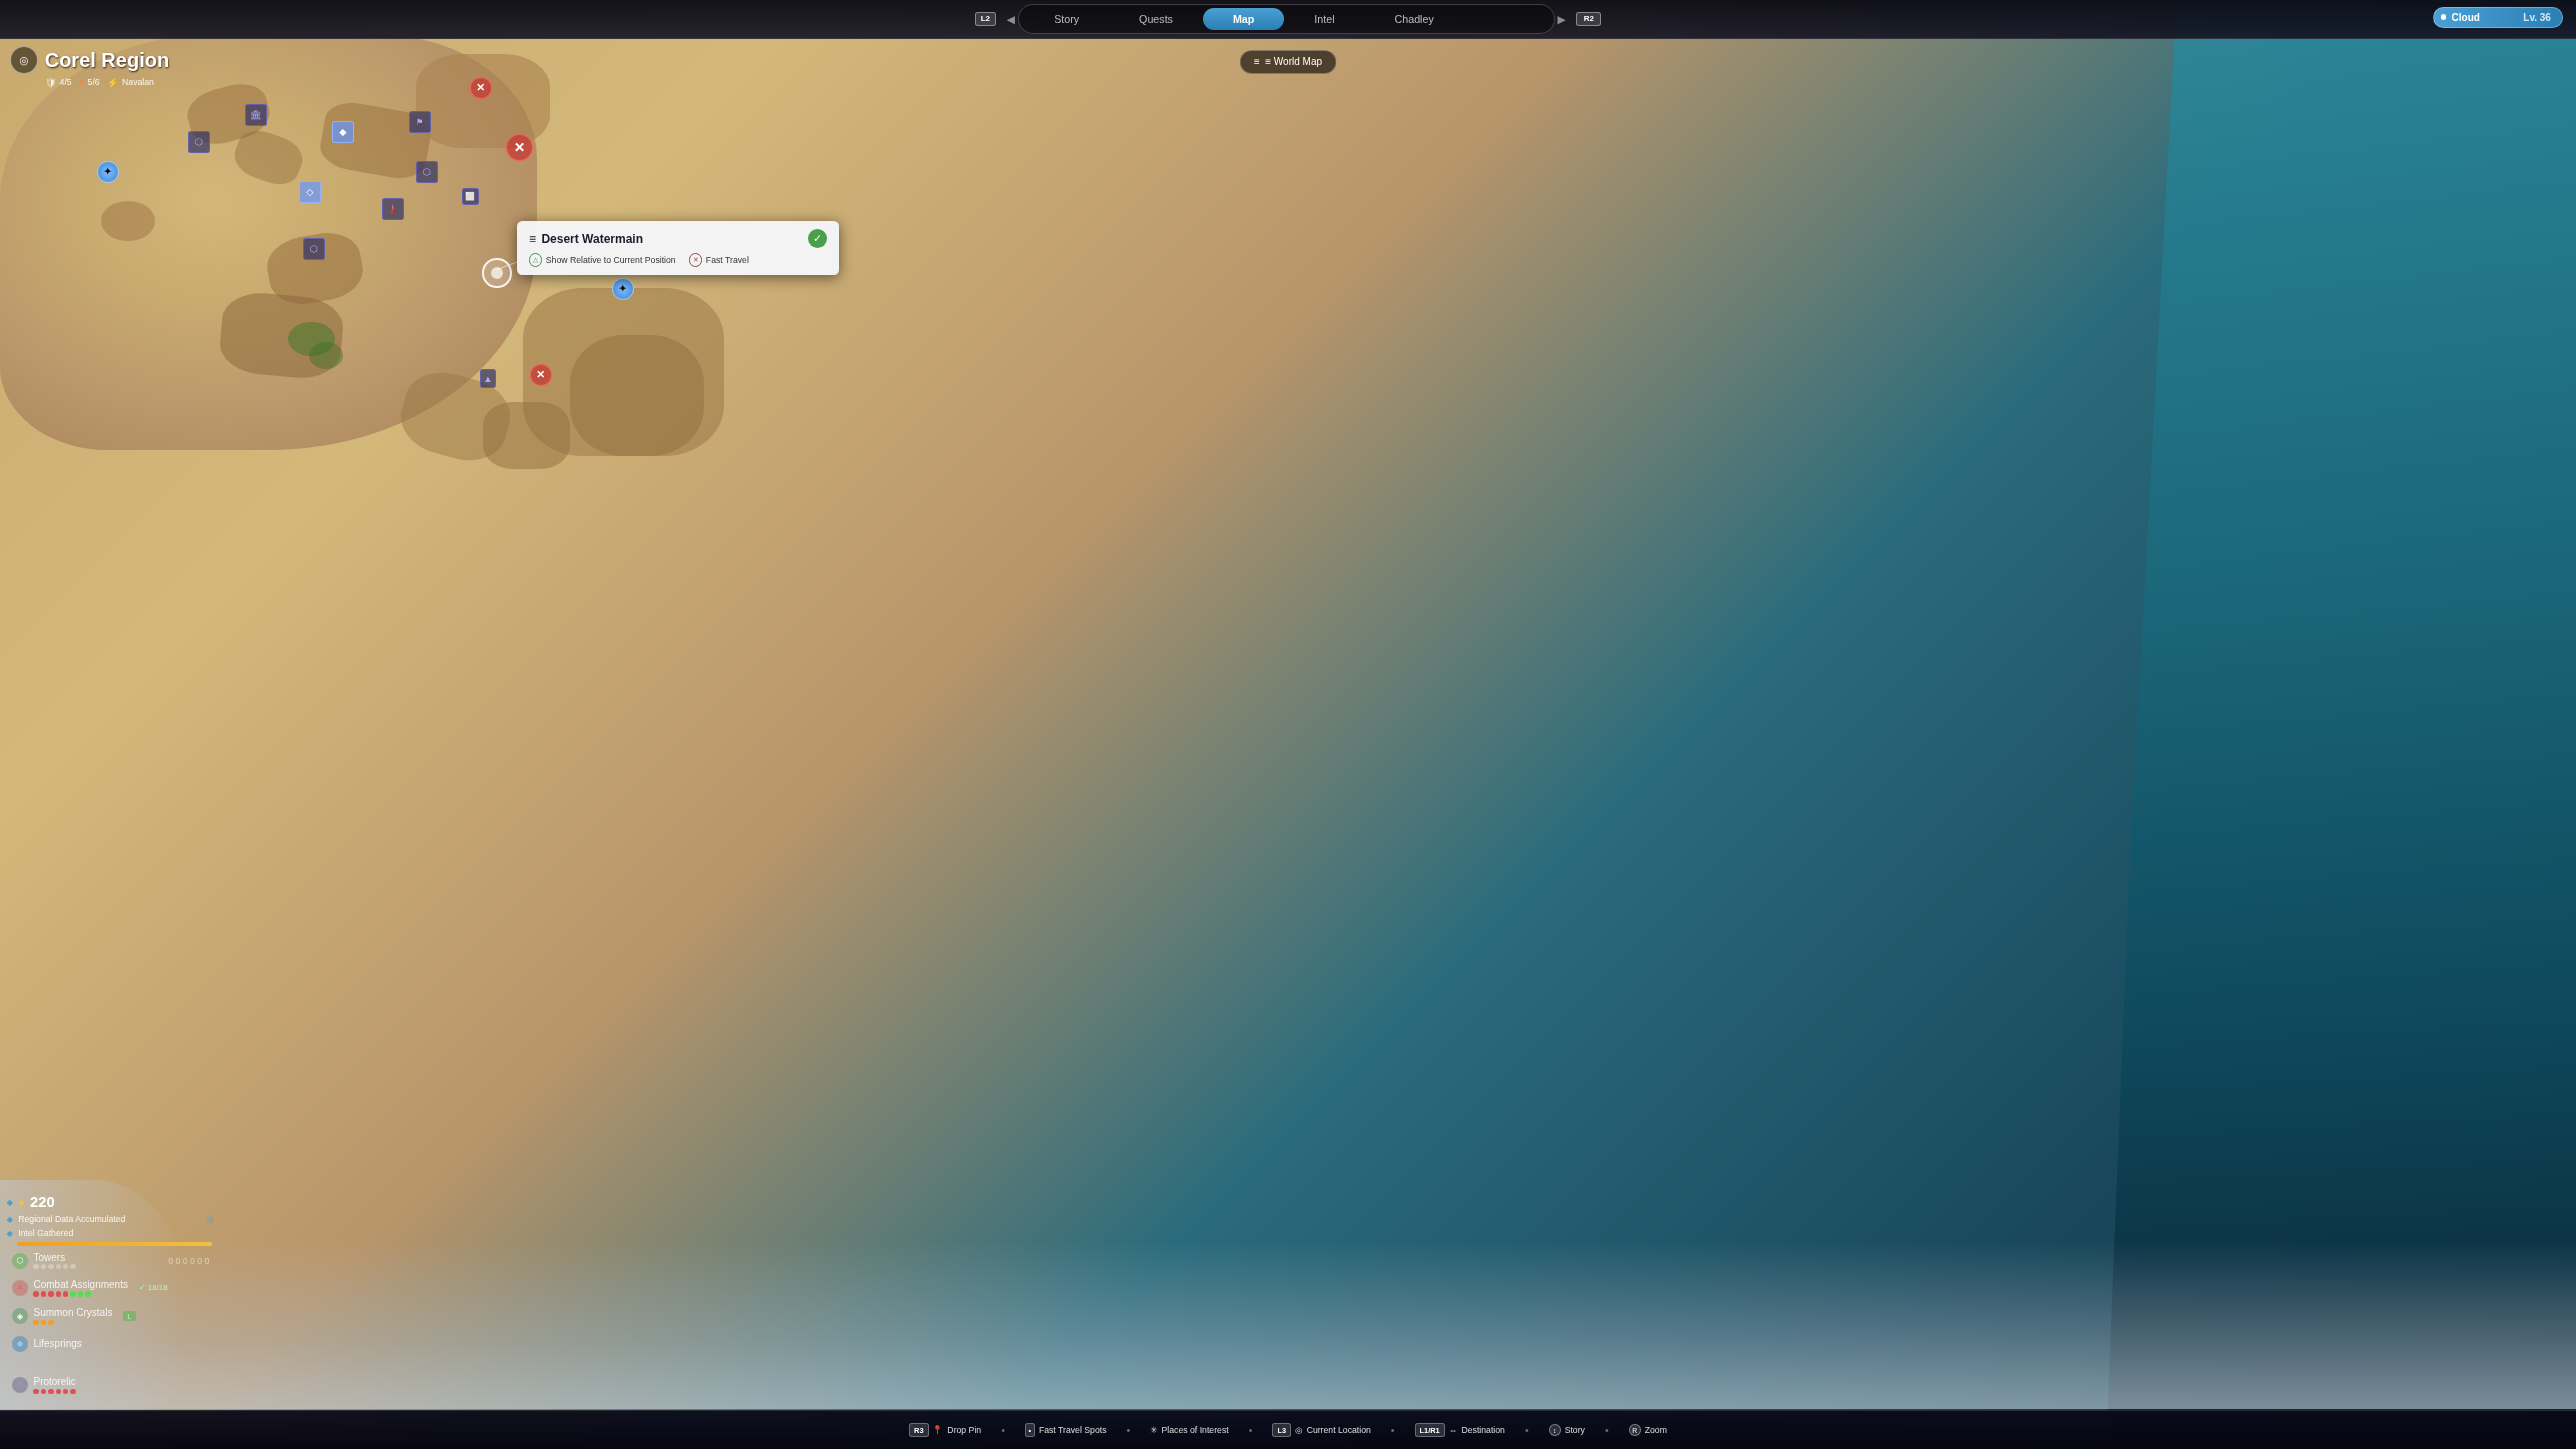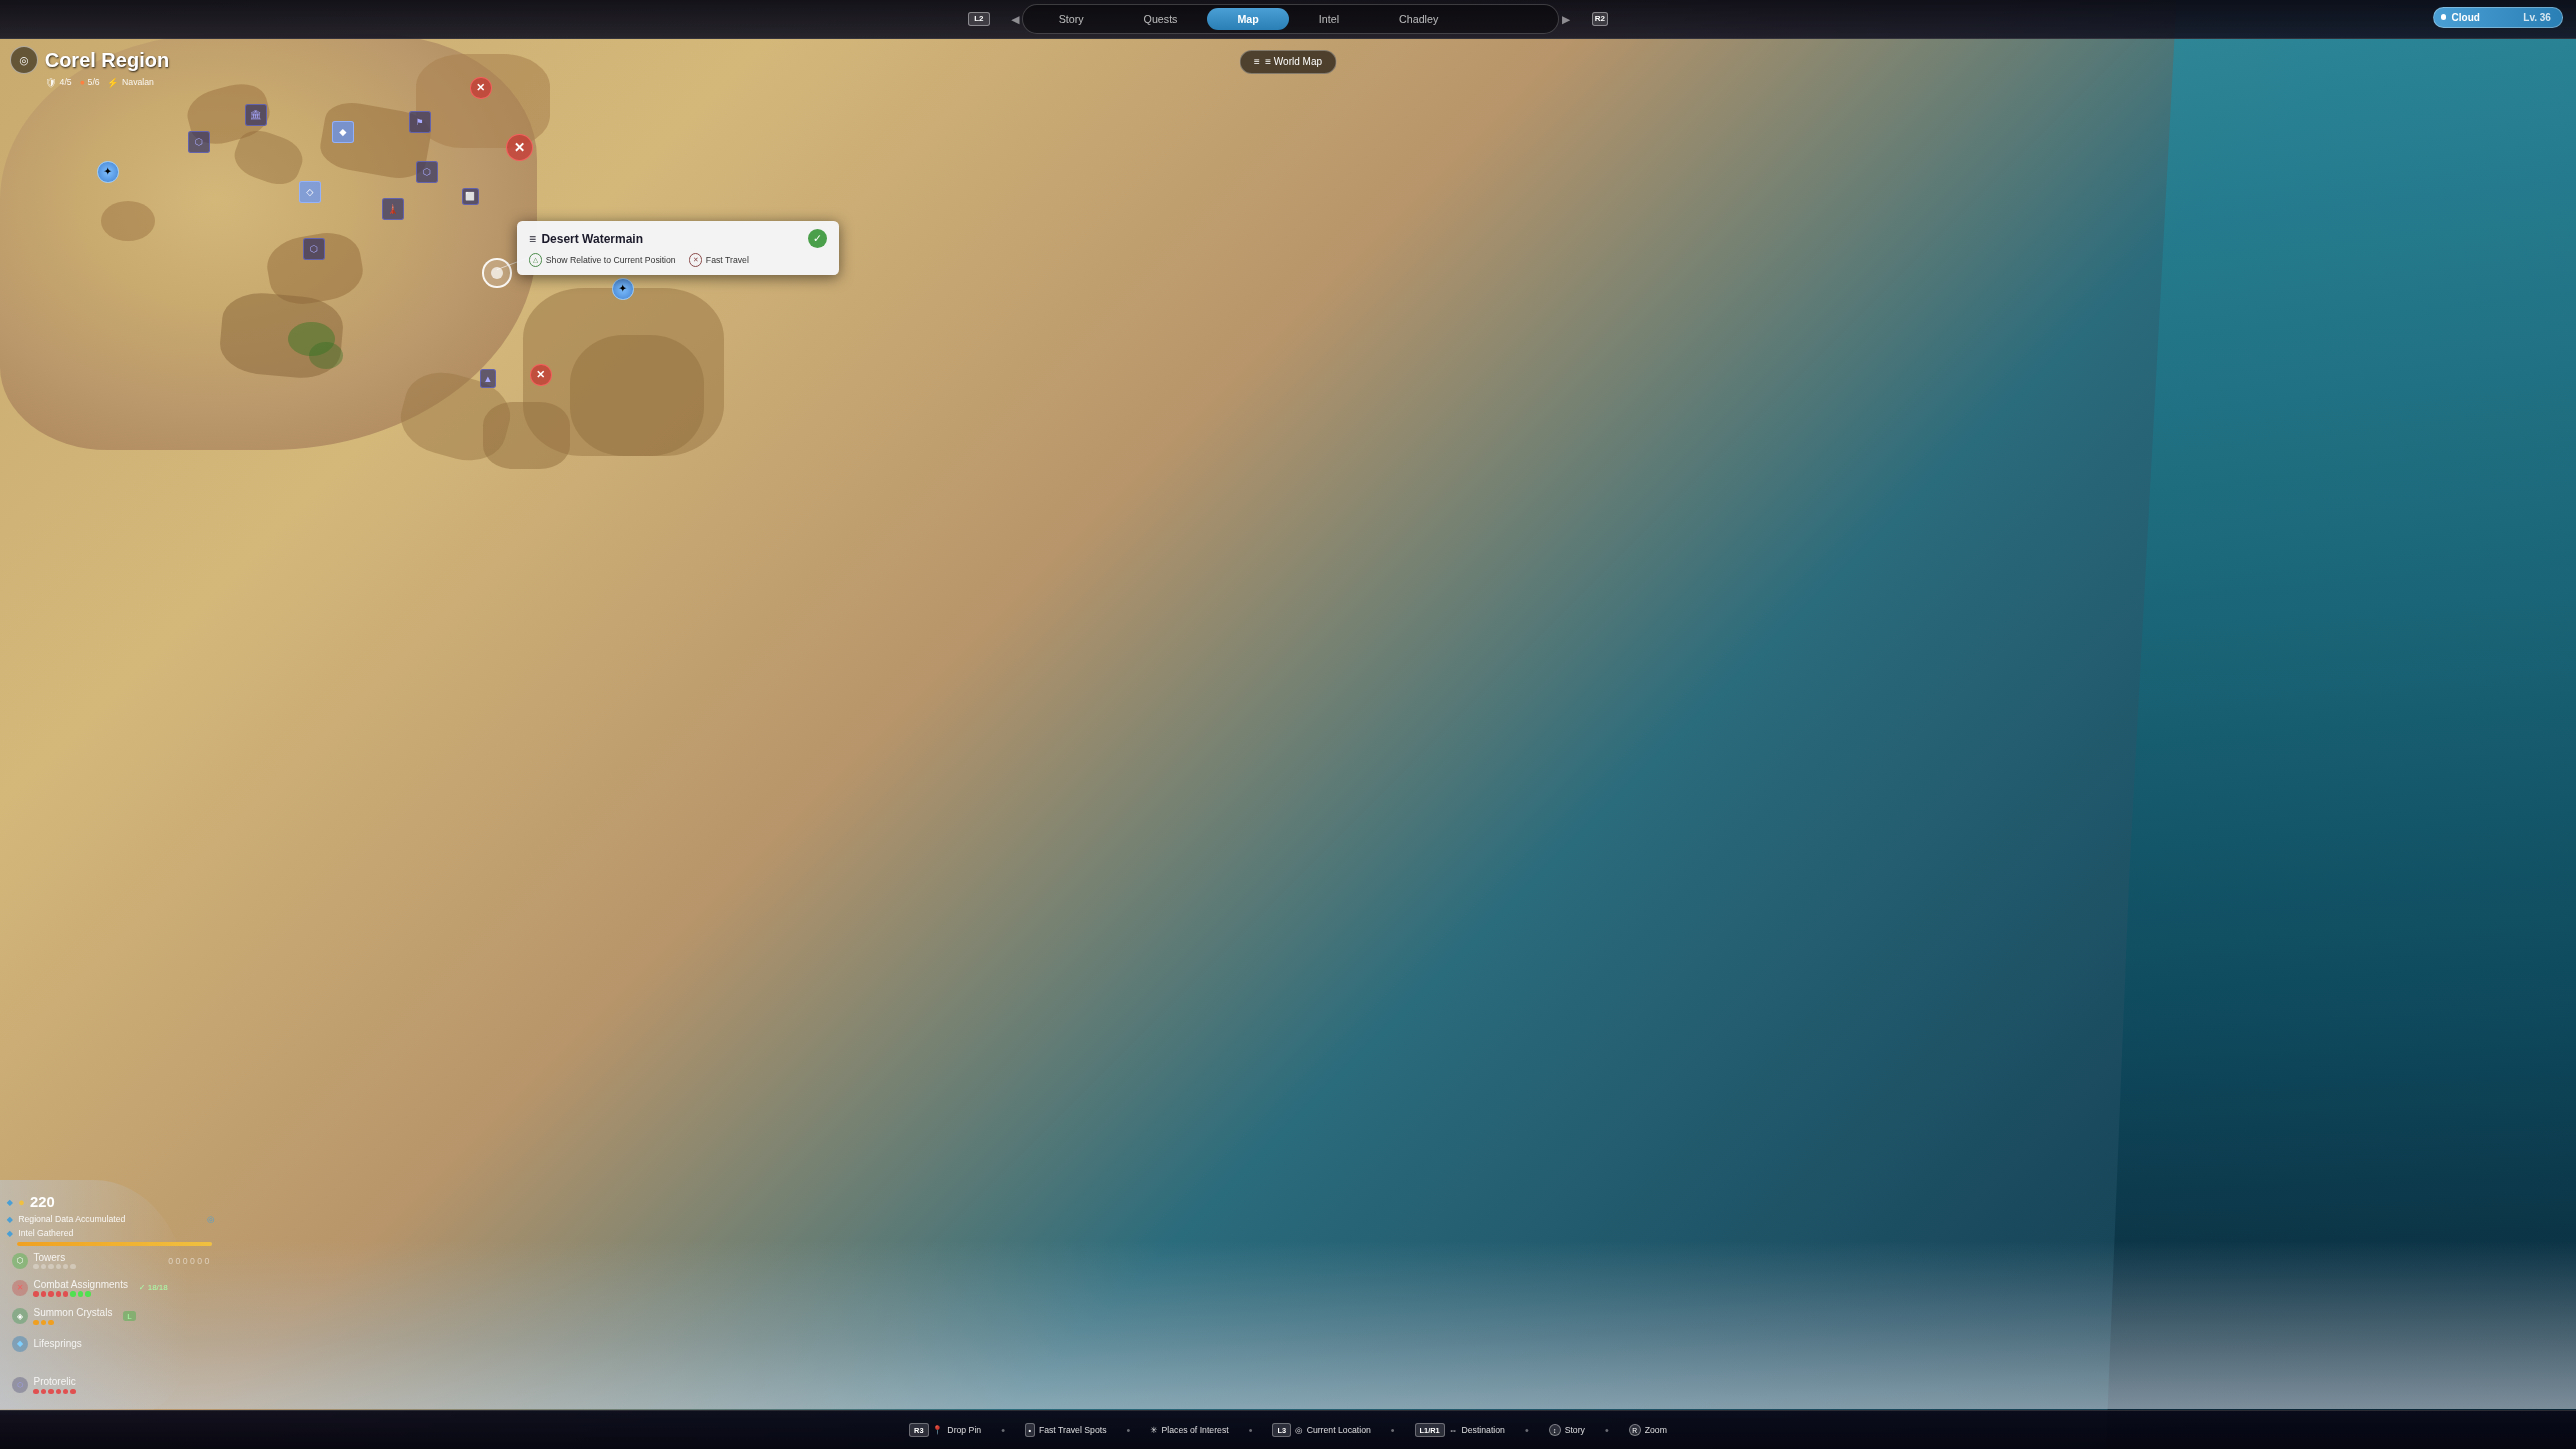"L2" .controller-btn { margin: 0 19px -> 0 8px }
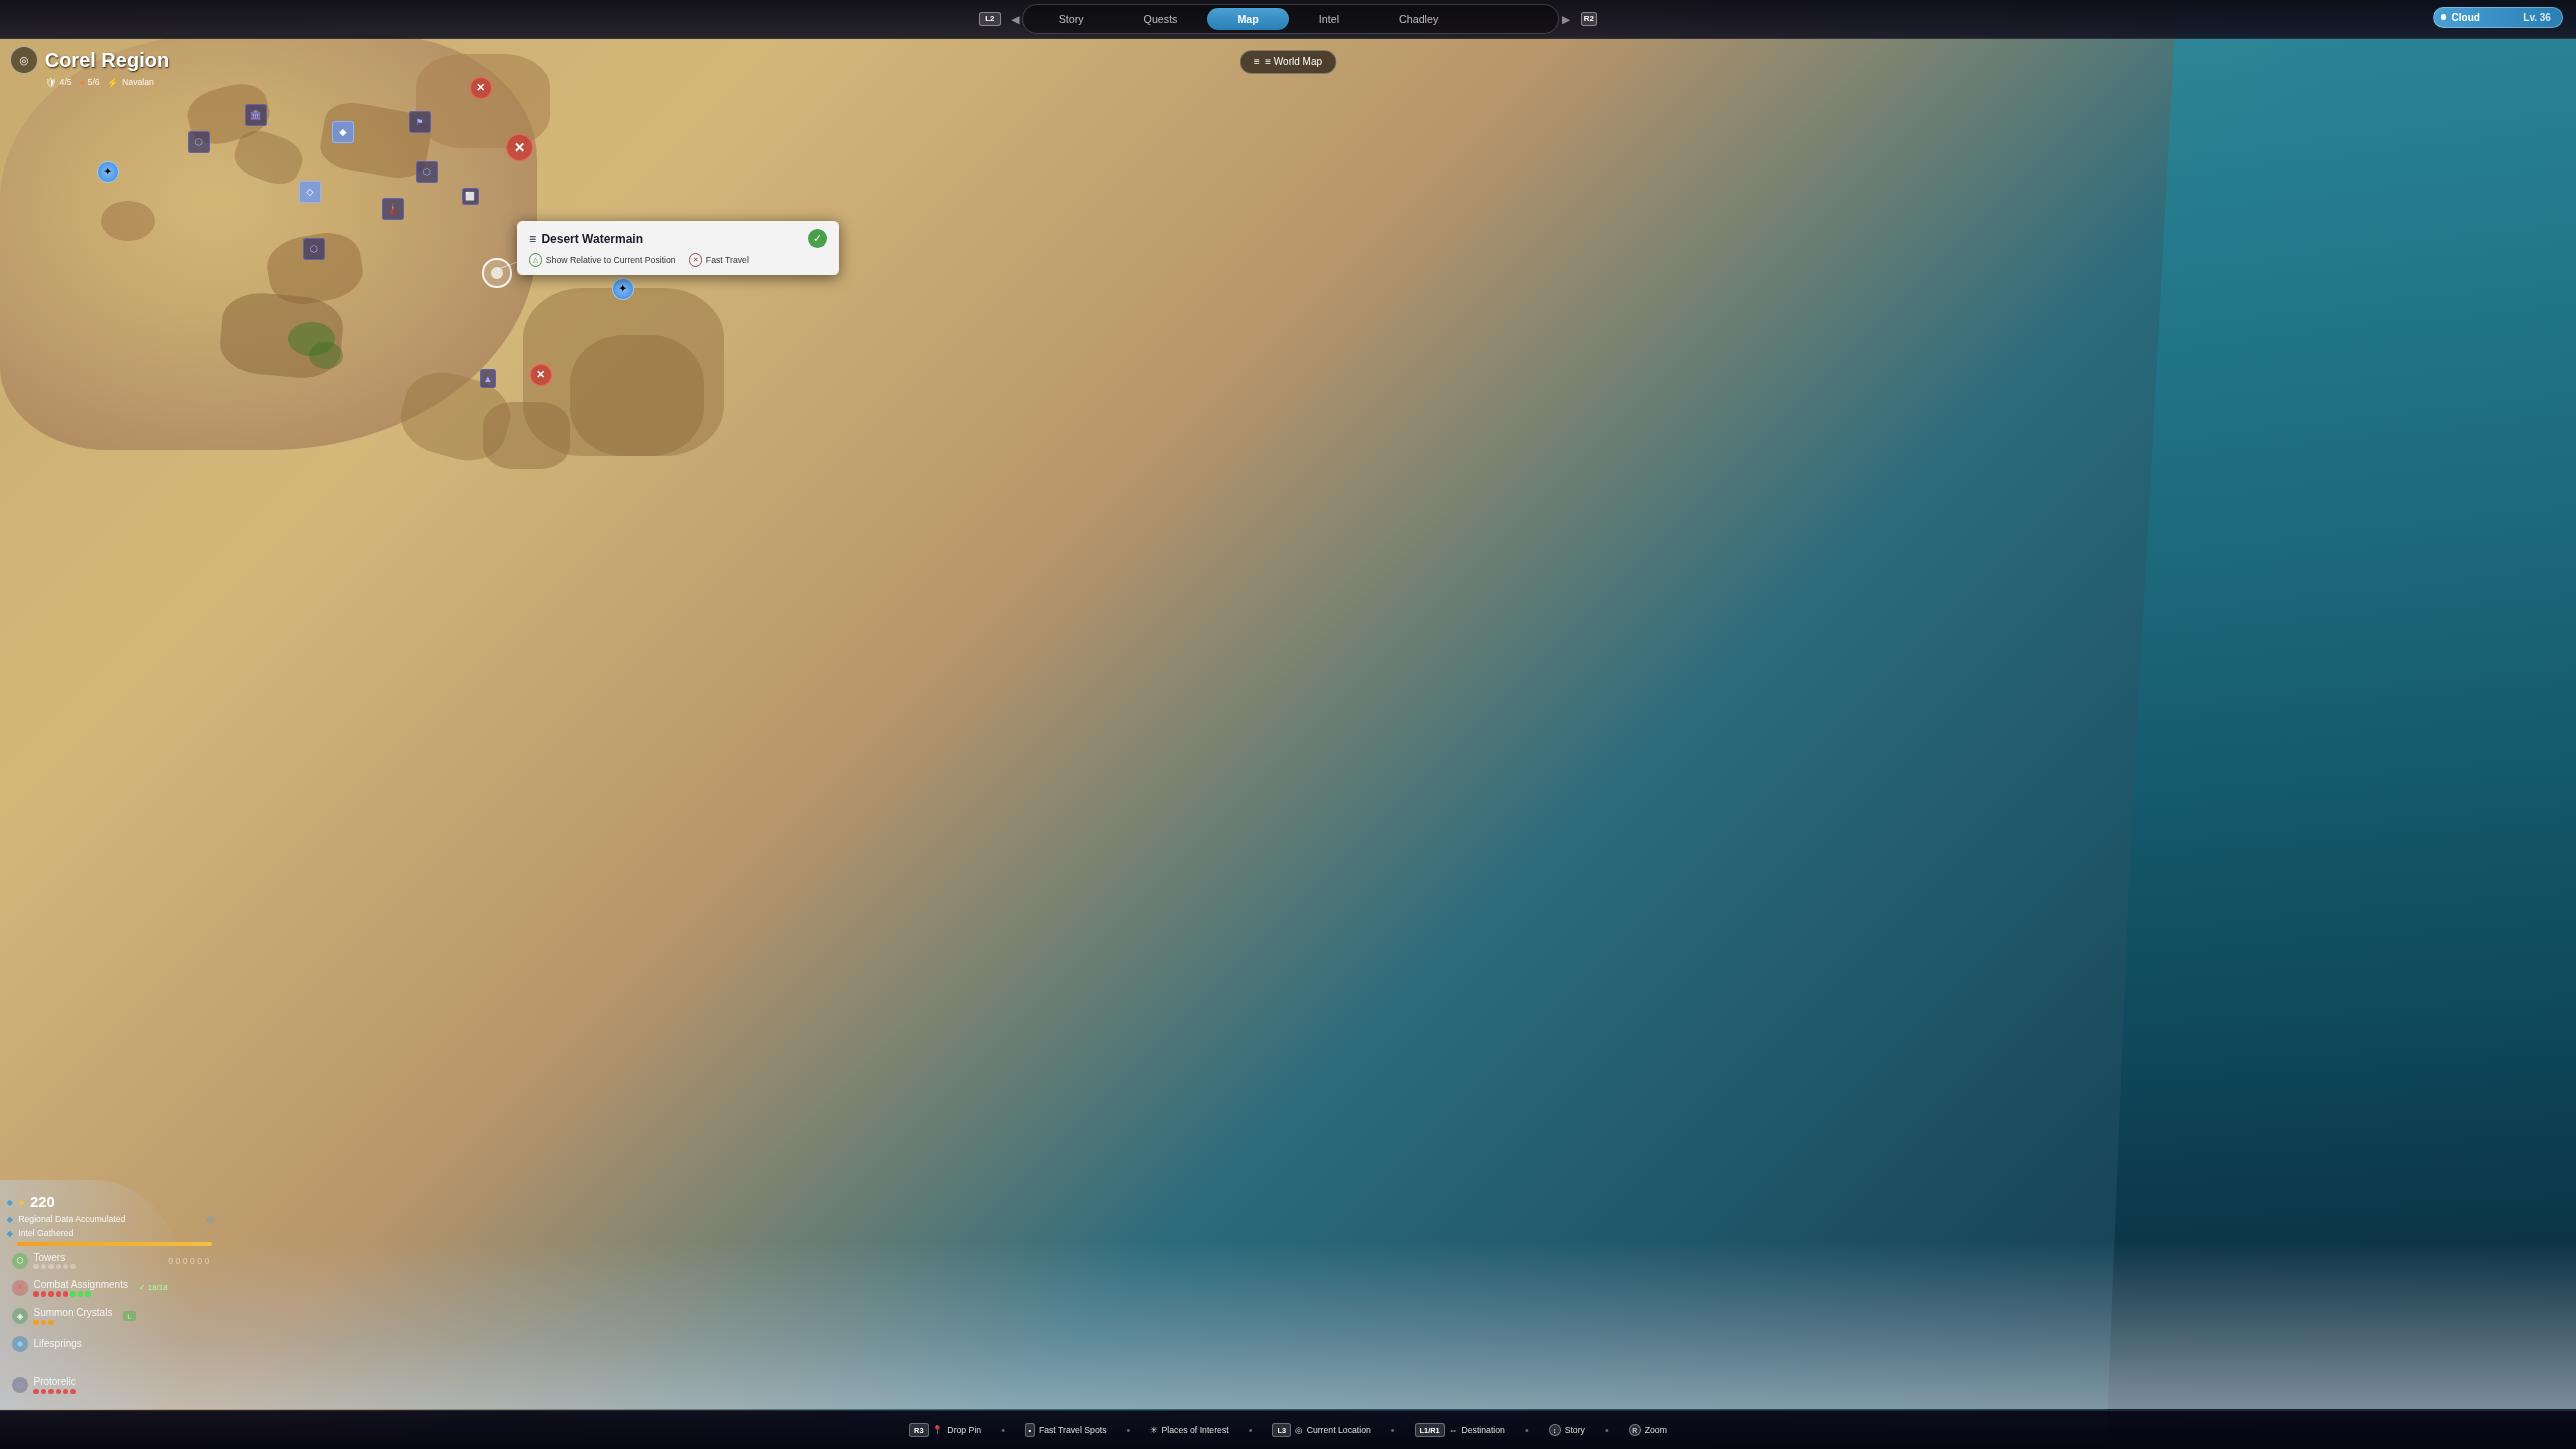"R2" div.controller-btn { width: 16px -> 25px }
